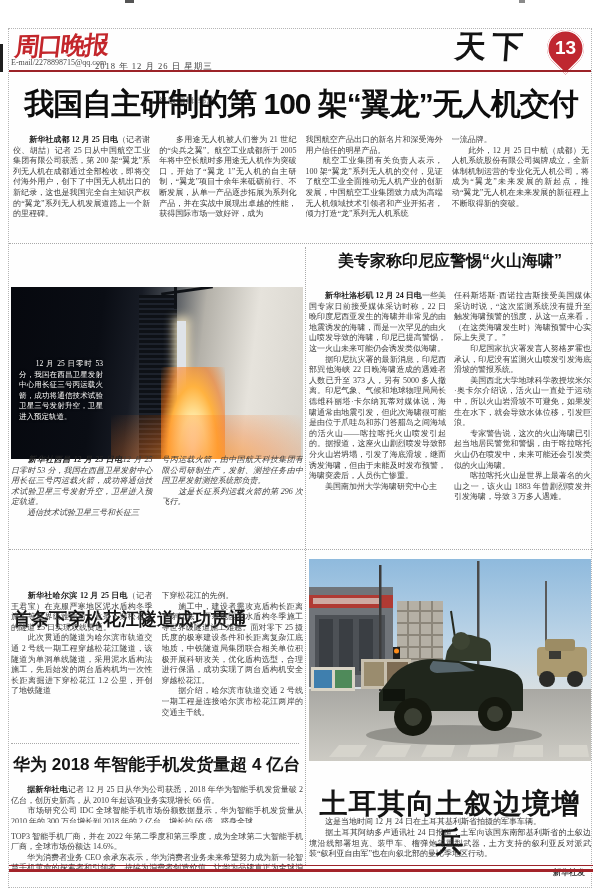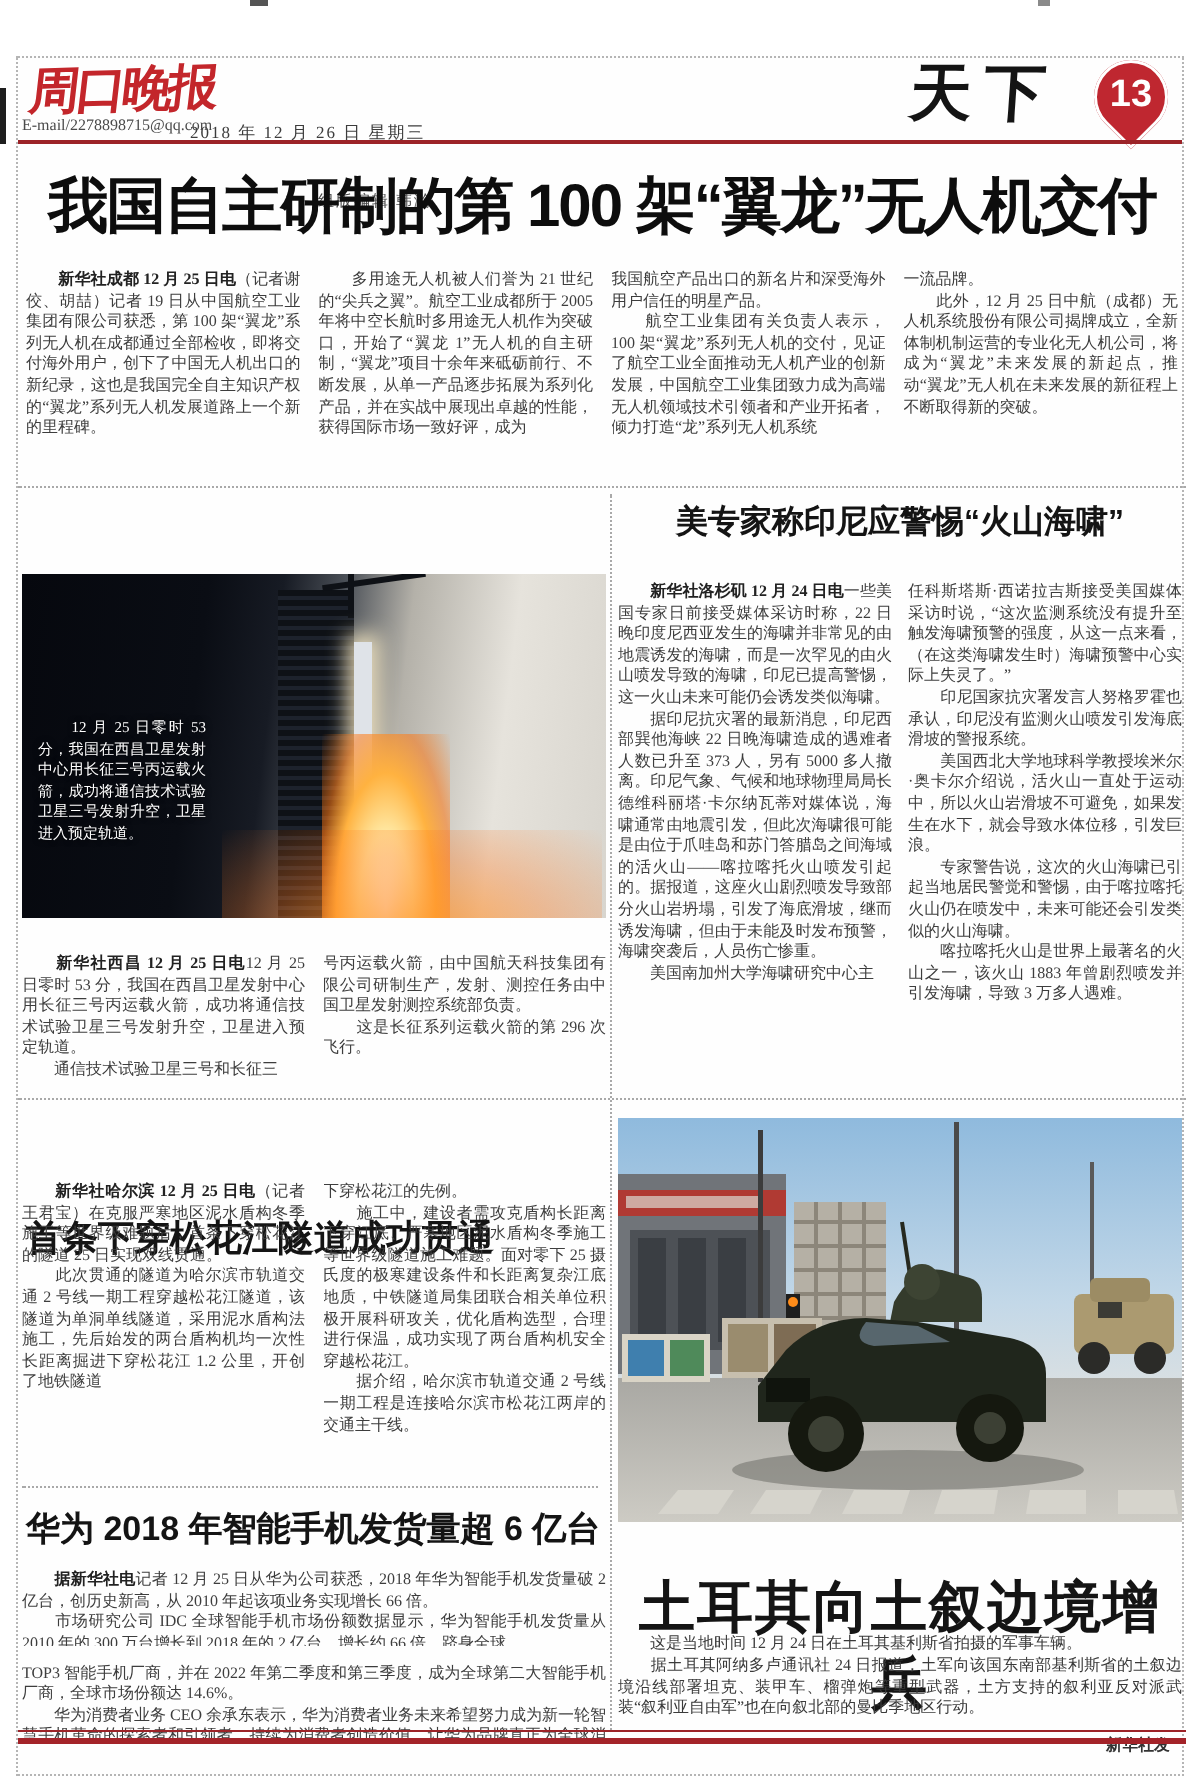"（记者谢佼、胡喆）记者 19 日从中国航空工业集团有限公司获悉，第 100" span { text: 19 日从中国航空工业集团有限公司获悉，第 100 -> 25 日从中国航空工业集团有限公司获悉，第 200 }
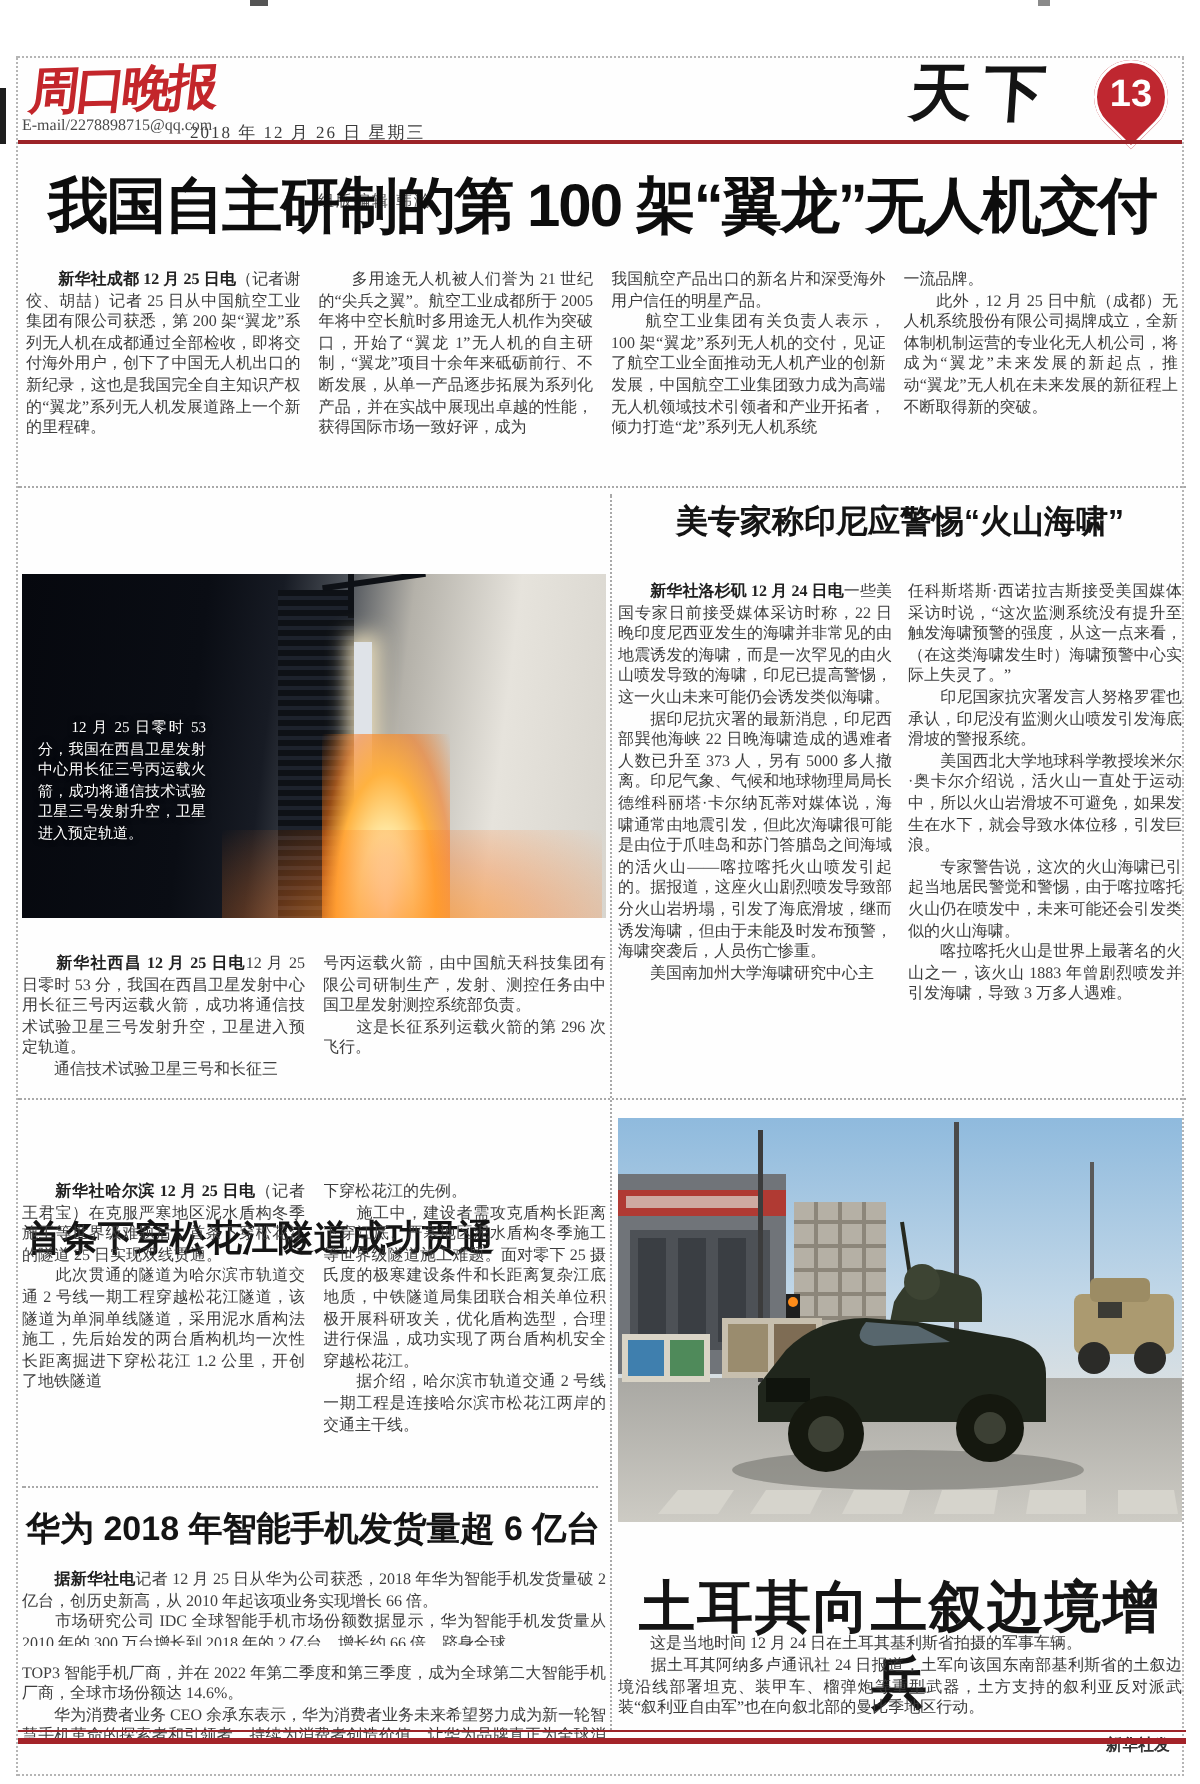"新华社西昌 12 月 25 日电12" .sat-body { font-style: none -> italic; top: 230px -> 208px }
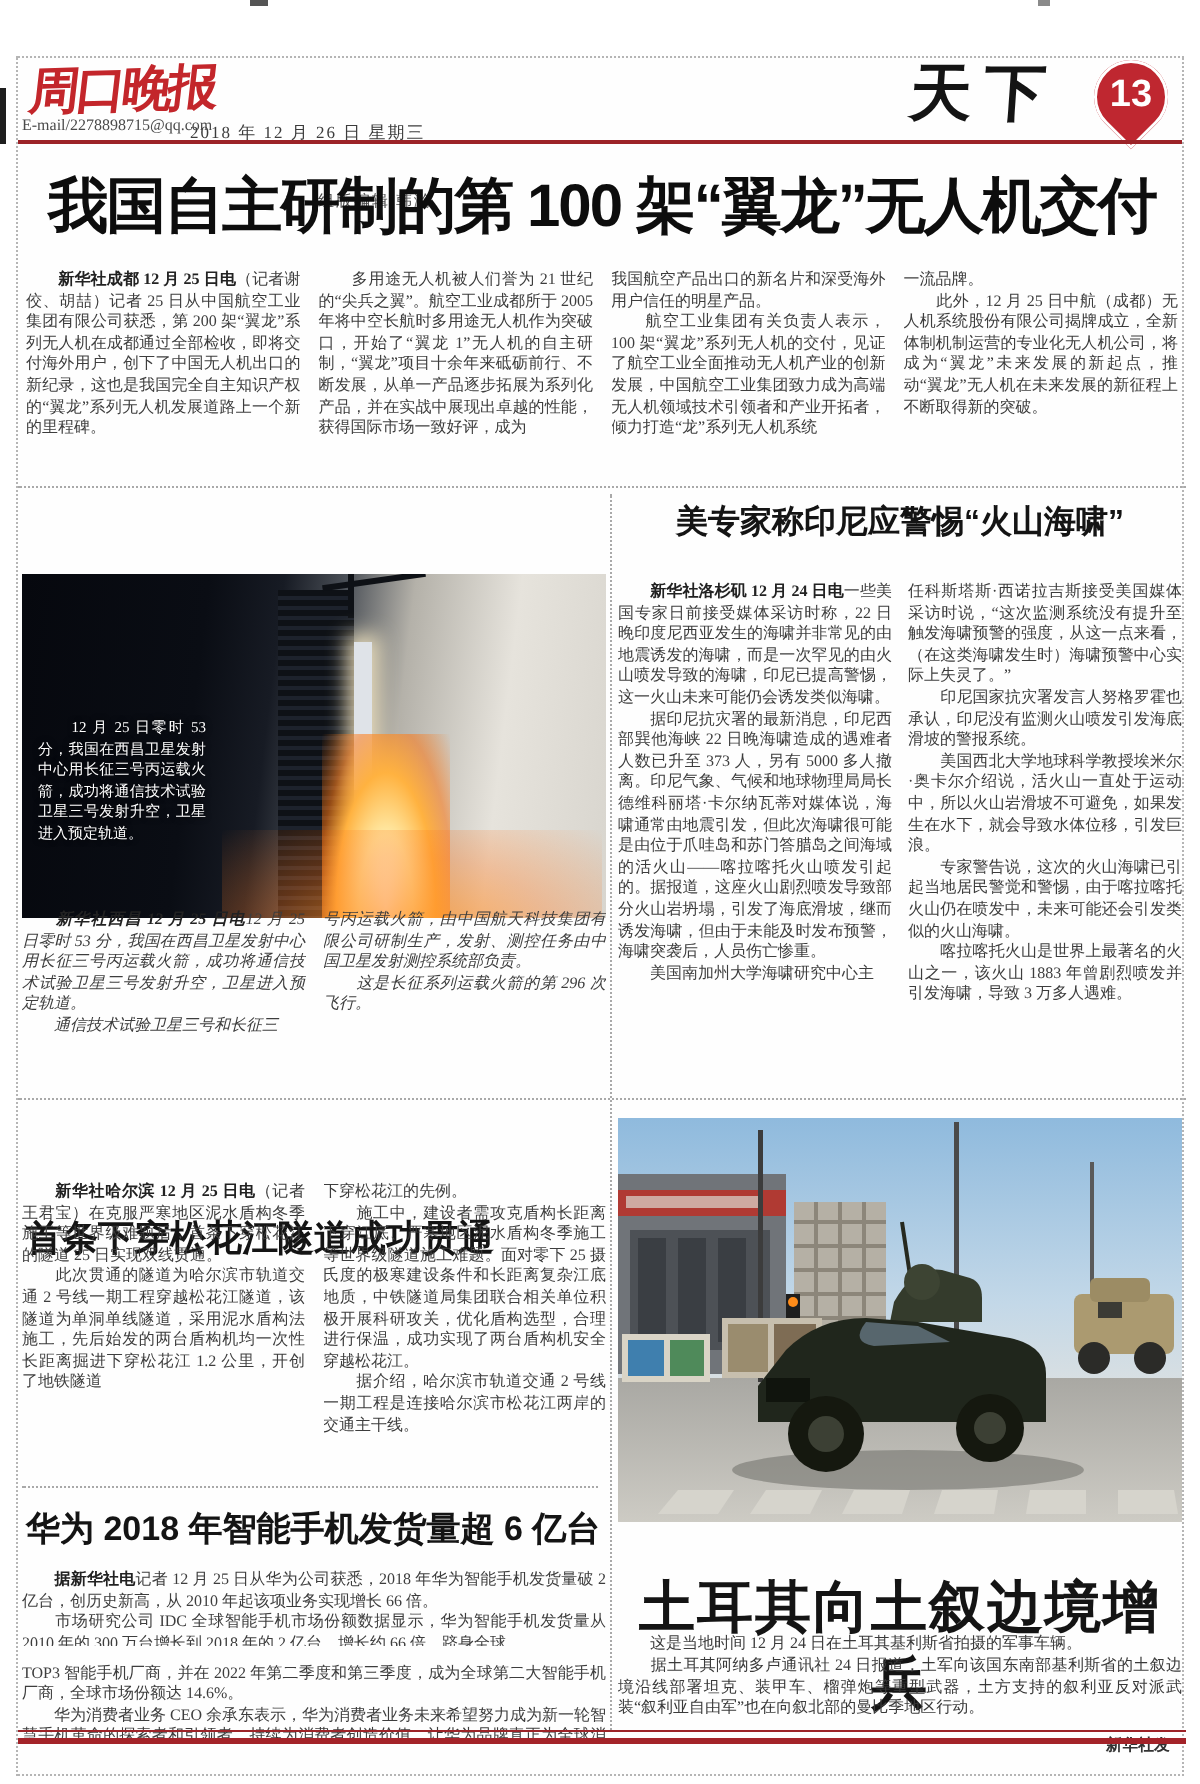"华为 2018 年智能手机发货量超 6 亿台" h2.hua-h2 { text: 6 -> 4 }
